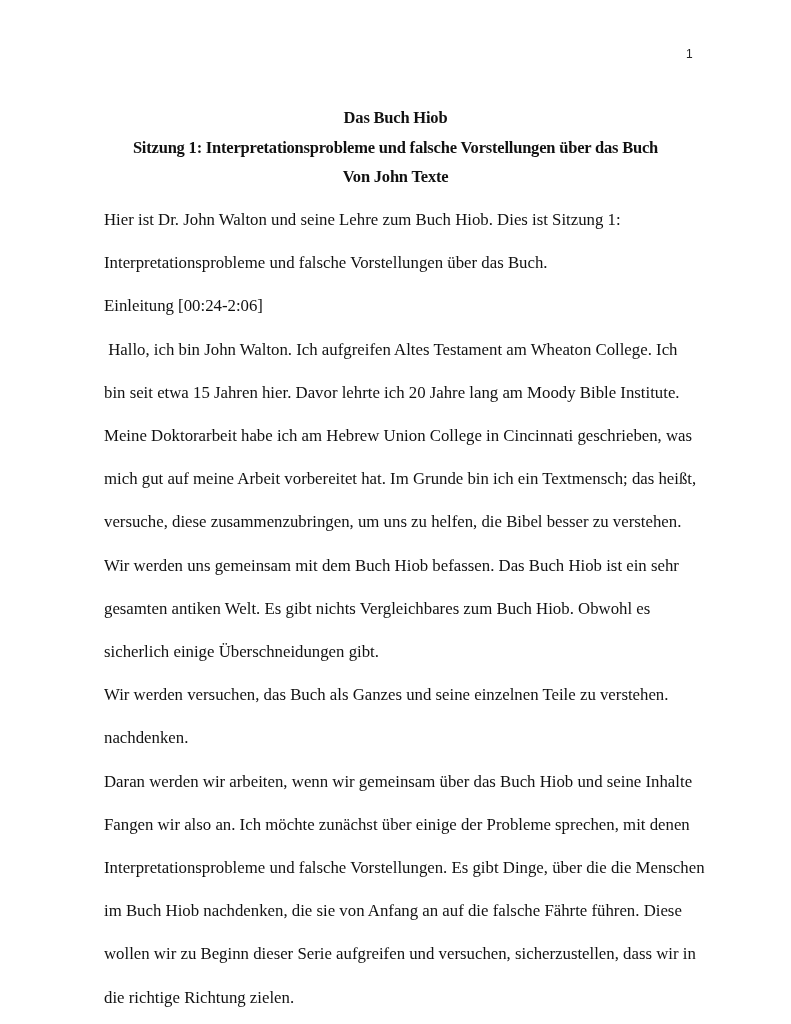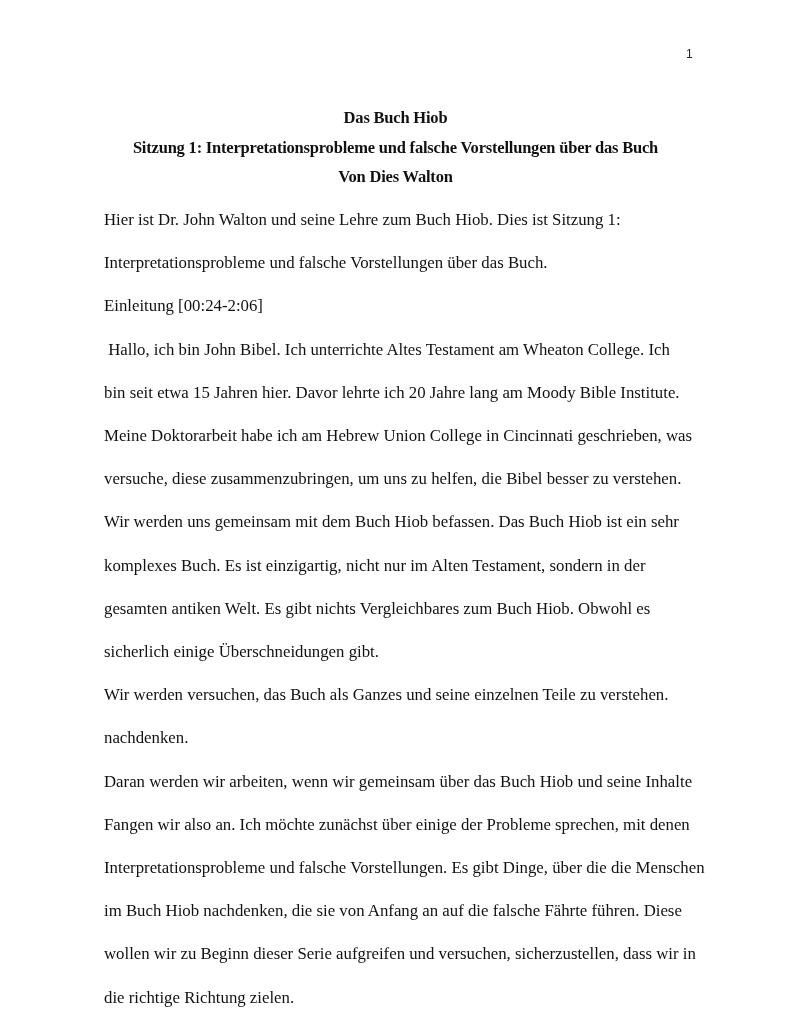"Von Dies Walton" div { text: Dies Walton -> John Texte }
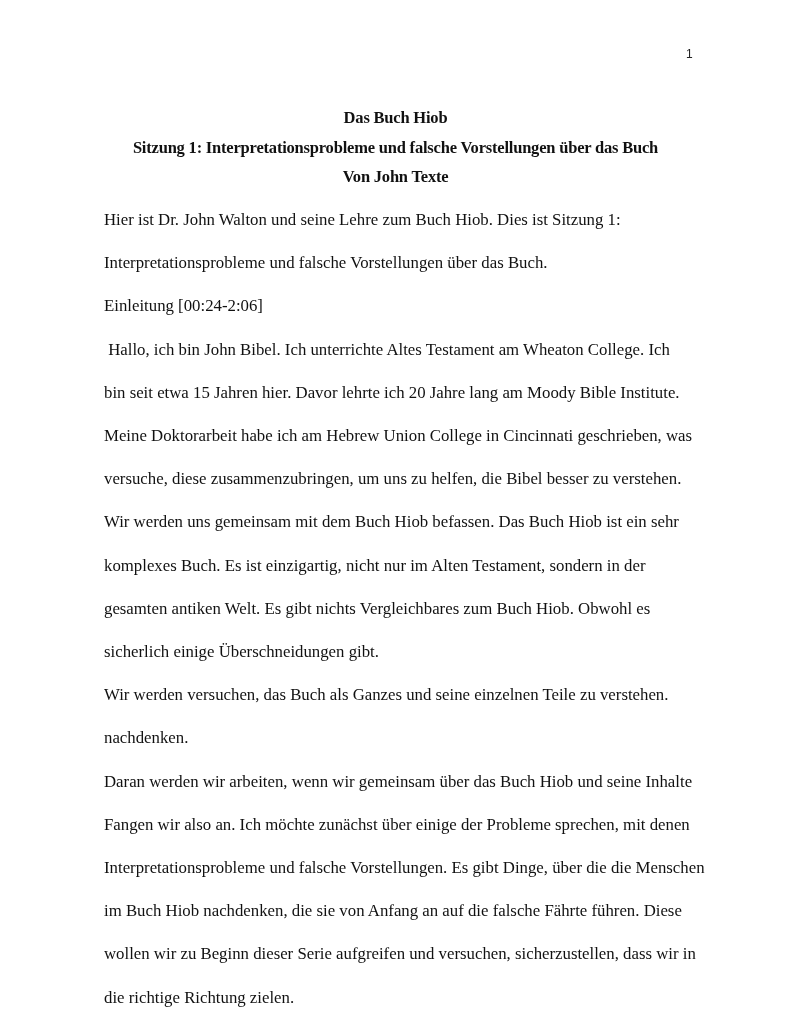"Hallo, ich bin John Bibel." p { text: Bibel. Ich unterrichte -> Walton. Ich aufgreifen }
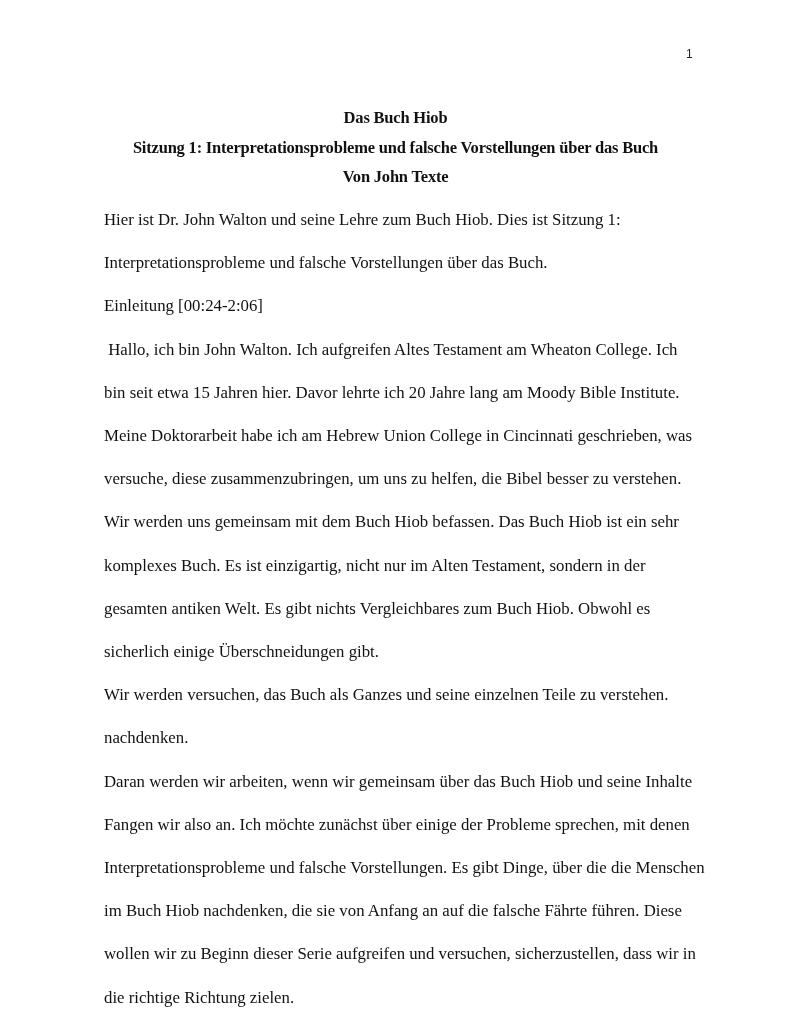"mich gut auf meine Arbeit" p { html: none -> <p>mich gut auf meine Arbeit vorbereitet hat. Im Grunde bin ich ein Textmensch; das heißt,</p> }
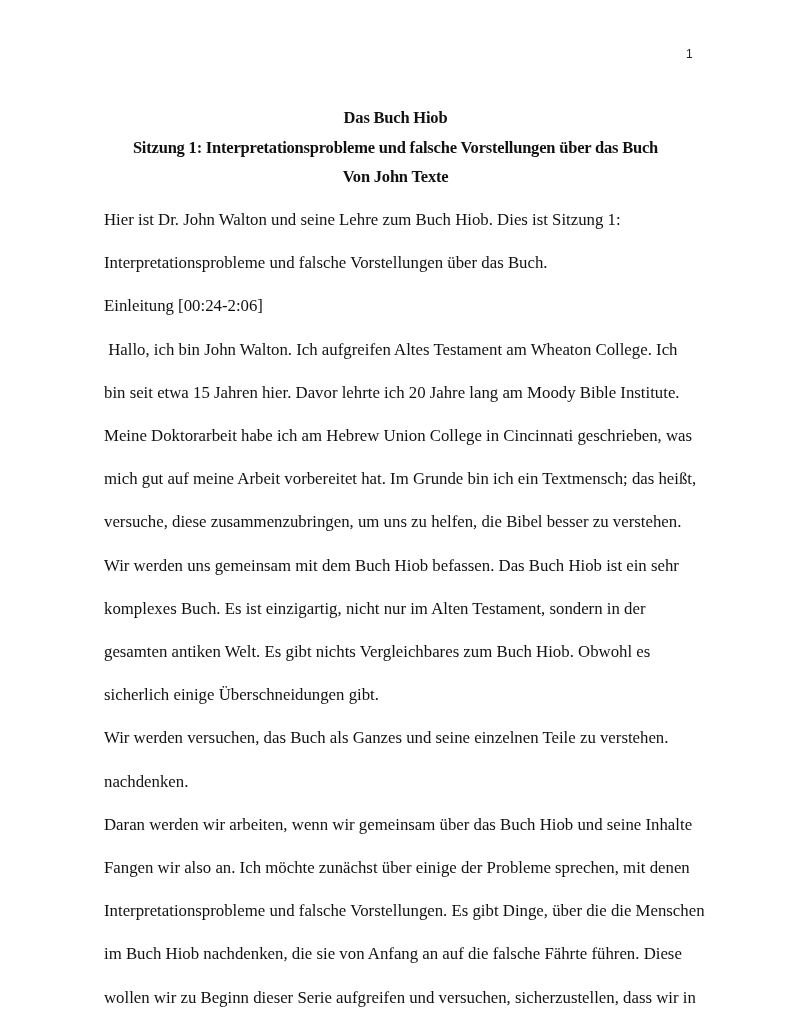"komplexes Buch. Es ist einzigartig," p { html: <p>komplexes Buch. Es ist einzigartig, nicht nur im Alten Testament, sondern in der</p> -> none }
